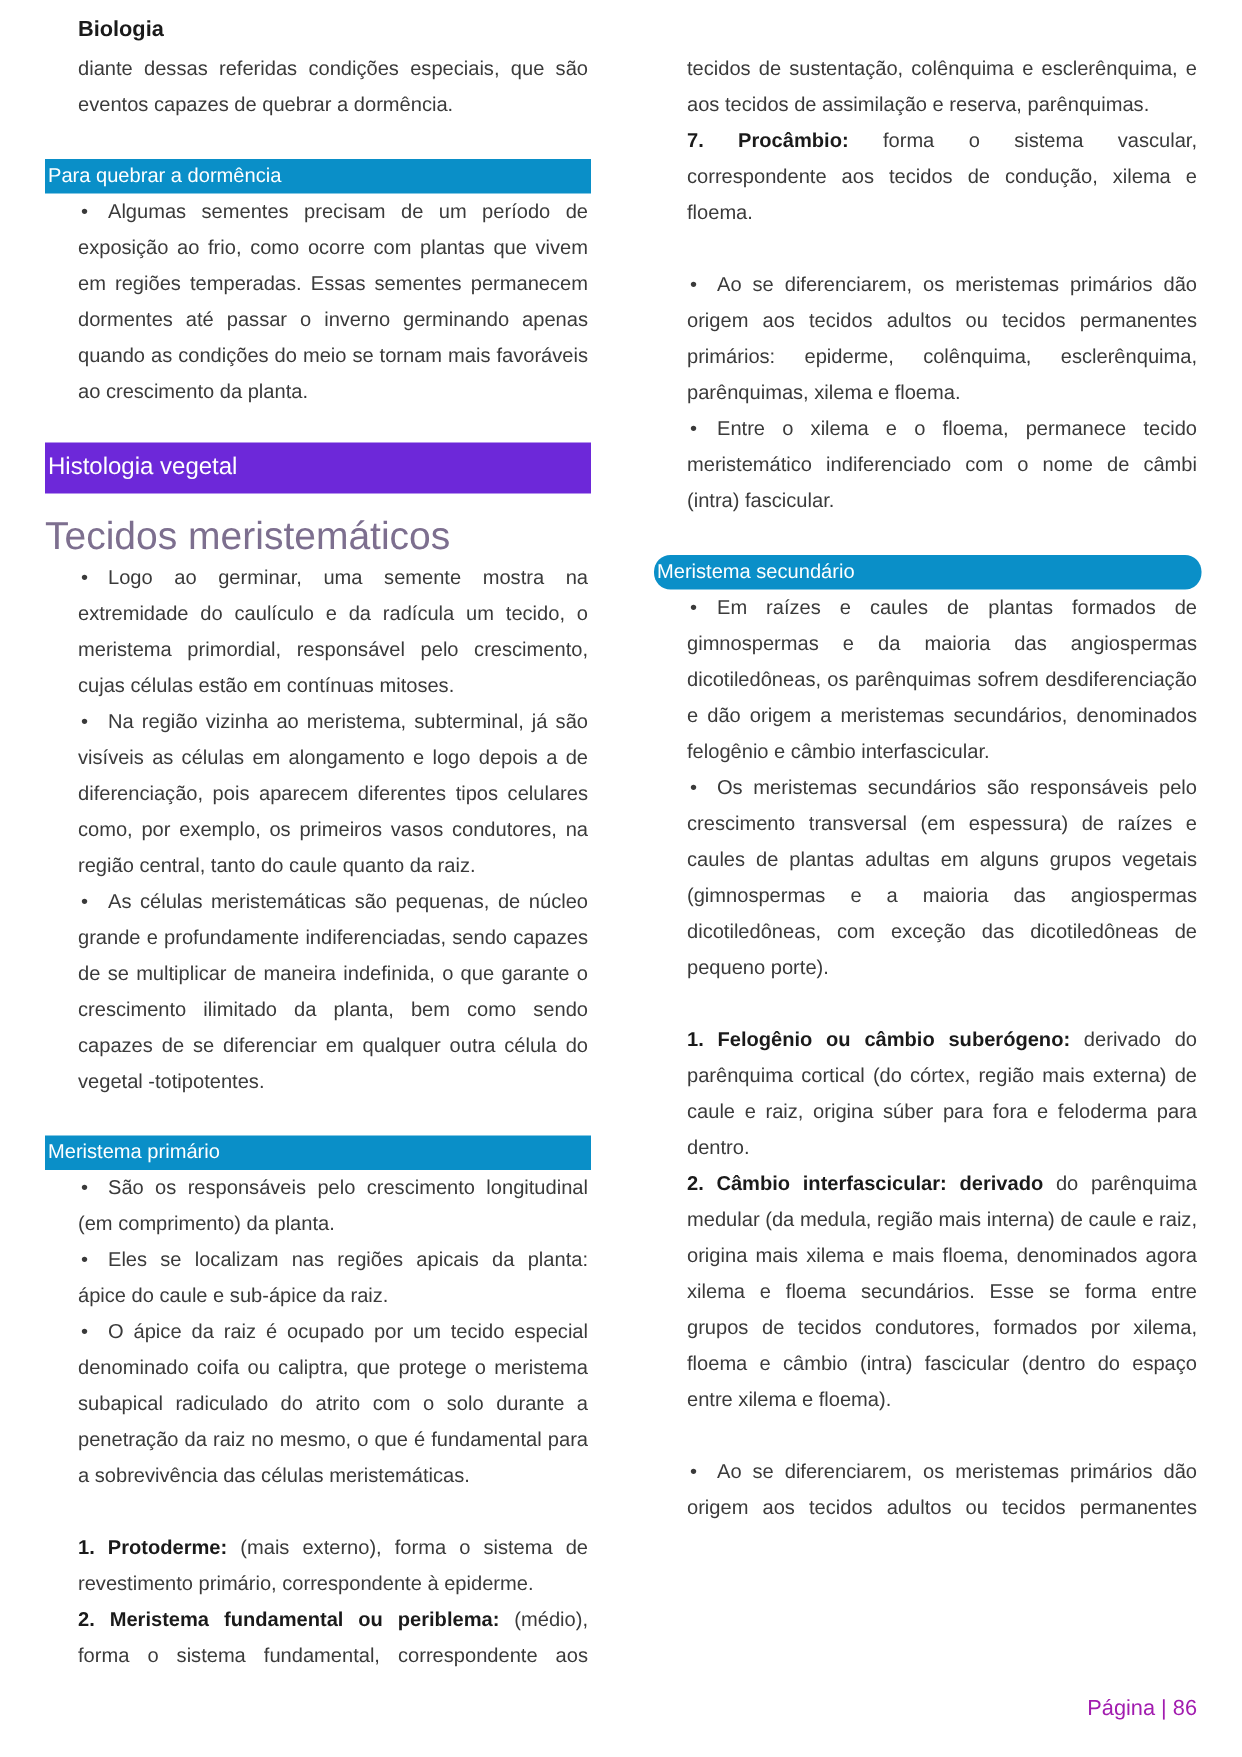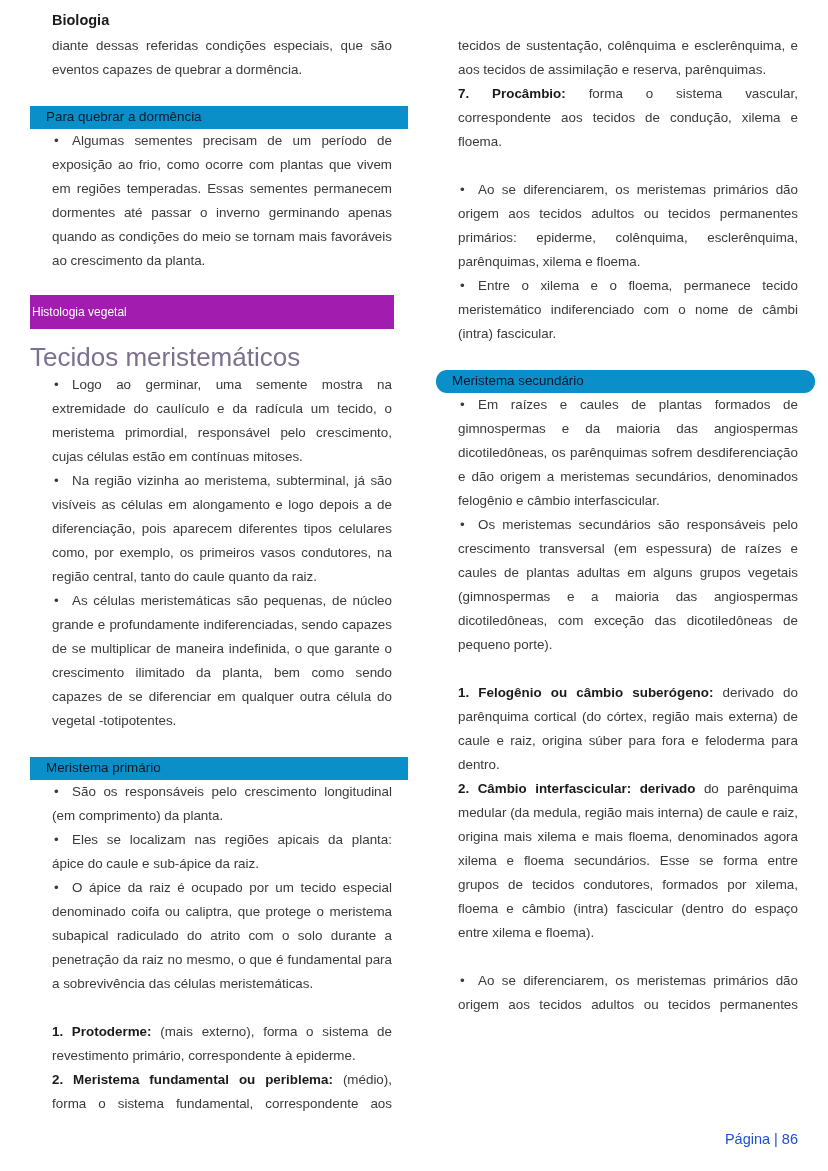"Para quebrar a dormência" .bar { color: #0f172a -> #ffffff; padding-left: 16px -> 2px }
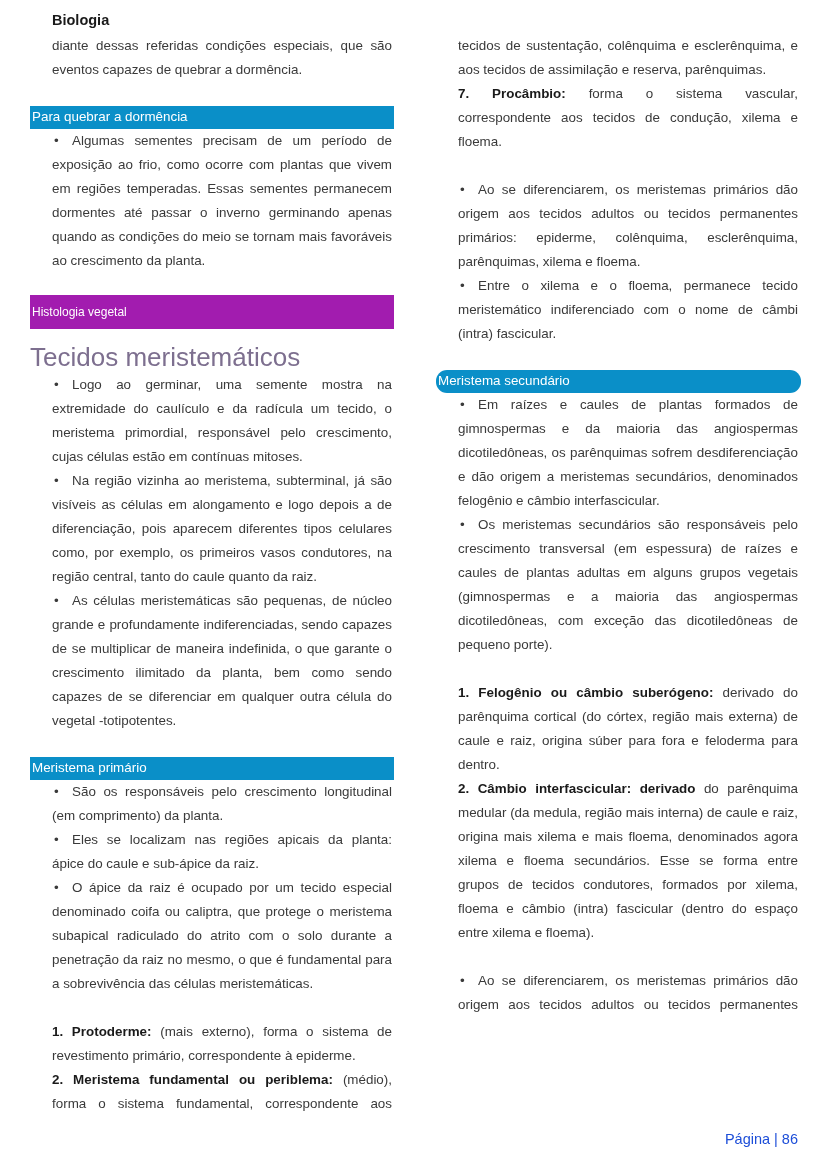"Histologia vegetal" .section-bar { background: #a21caf -> #6d28d9; font-size: 12px -> 16px }
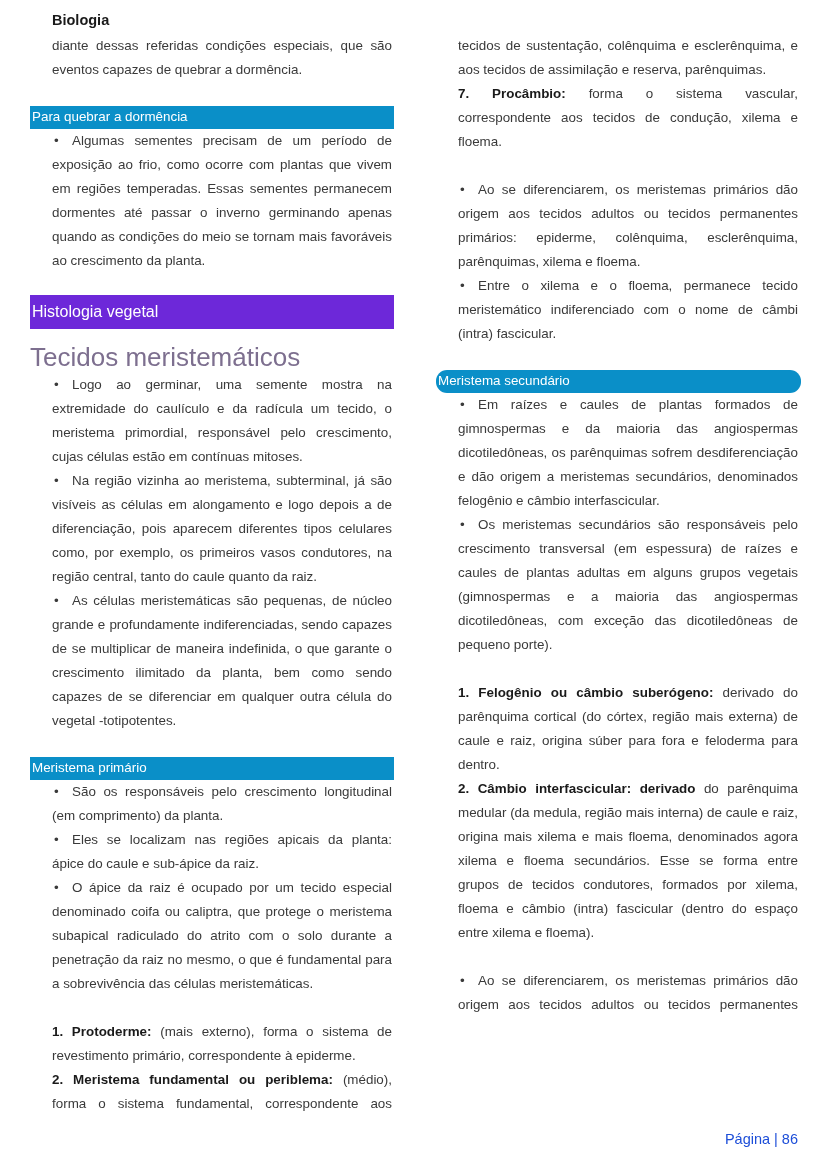"Página | 86" .footer { color: #1d4ed8 -> #a21caf }
